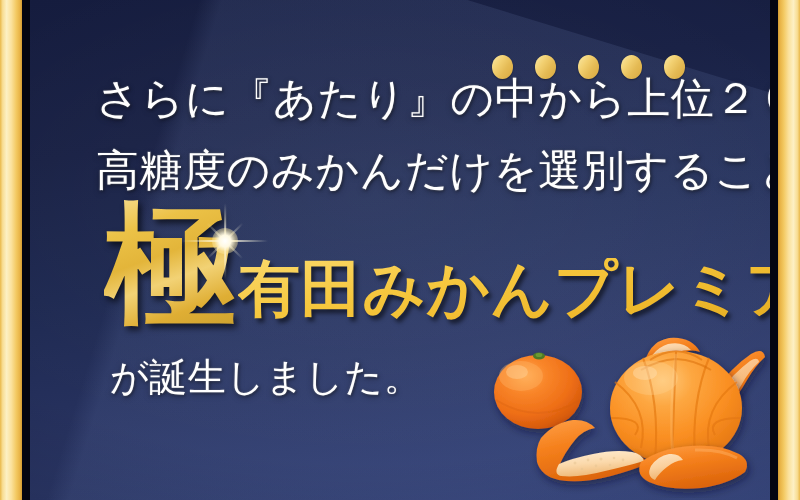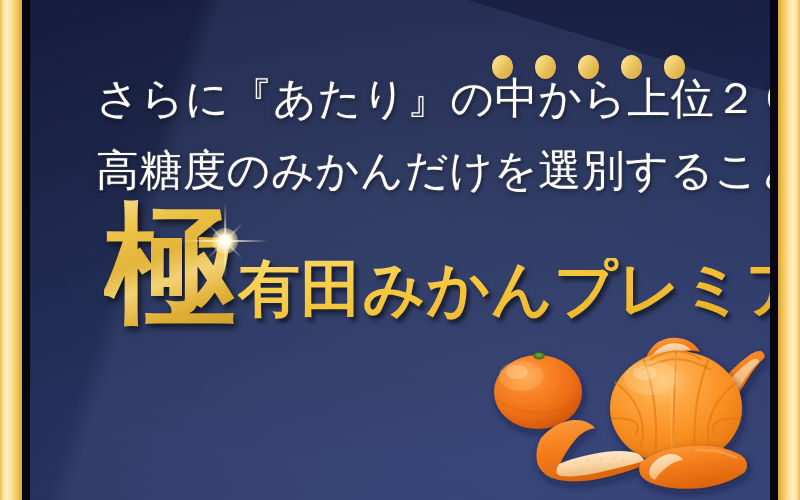"が誕生しました。" div.wline { html: none -> <div>が誕生しました。</div> }
